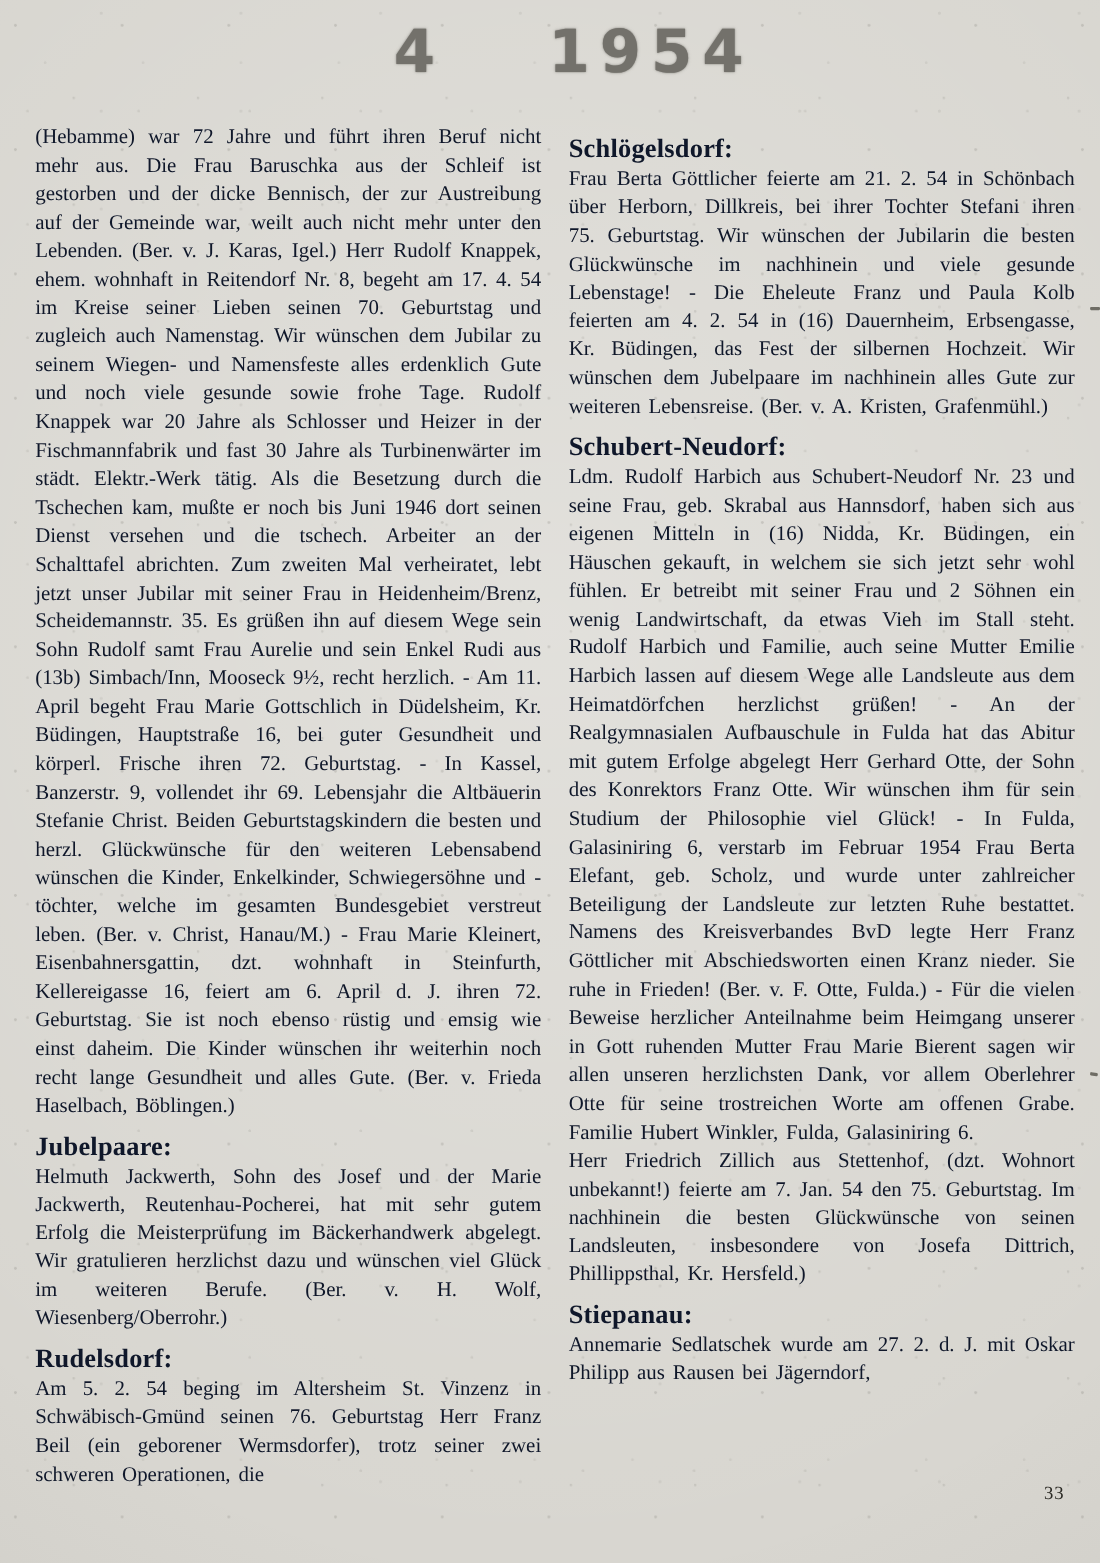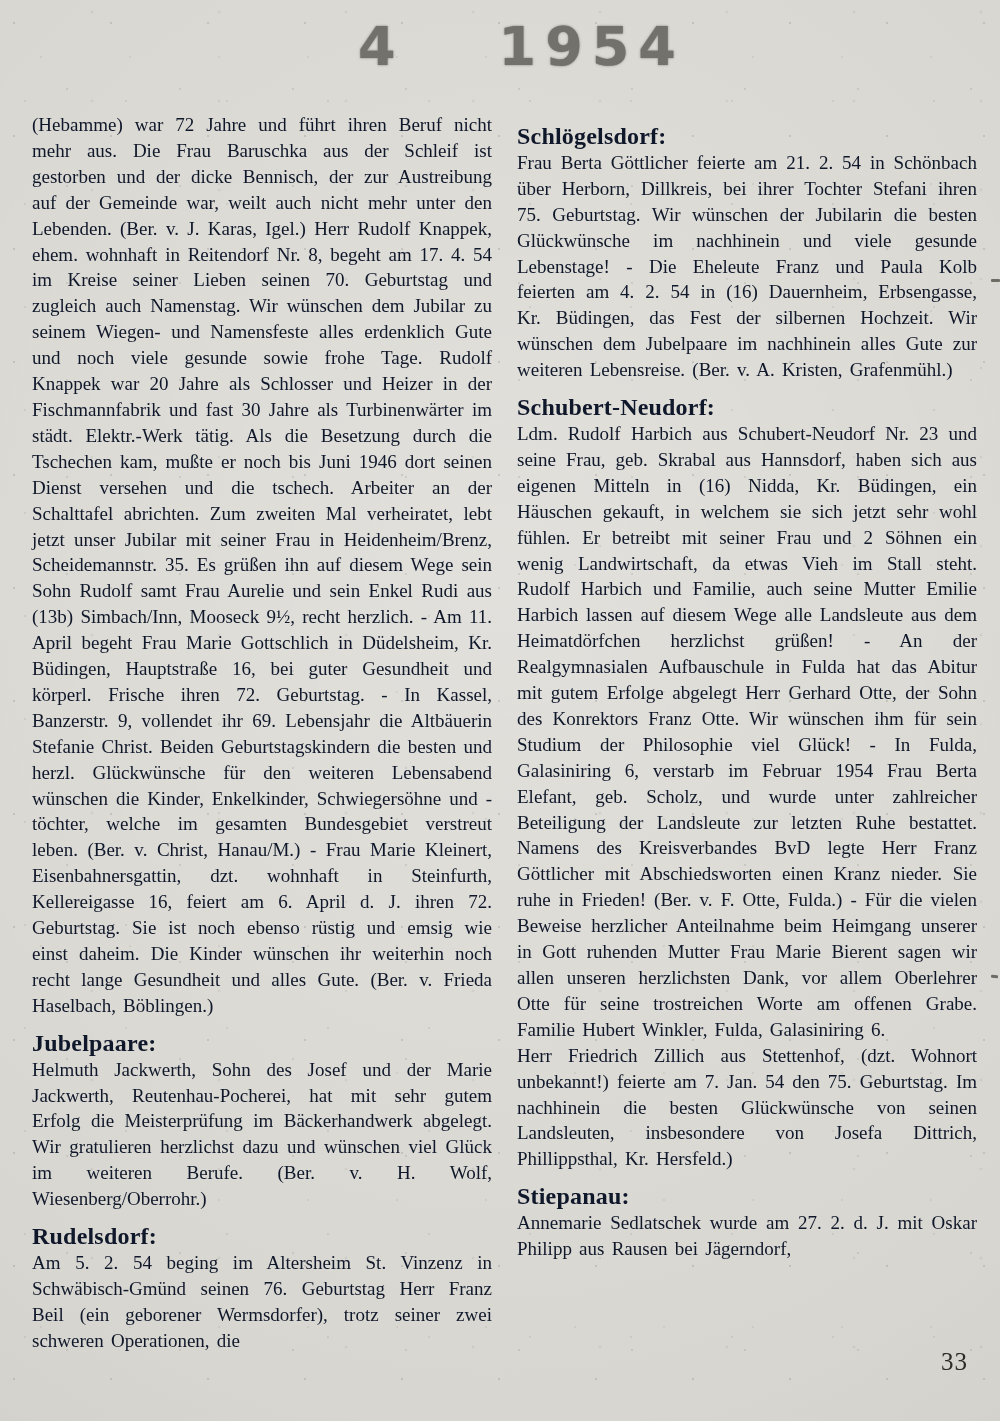"33" .page-number { font-size: 25px -> 17px }
